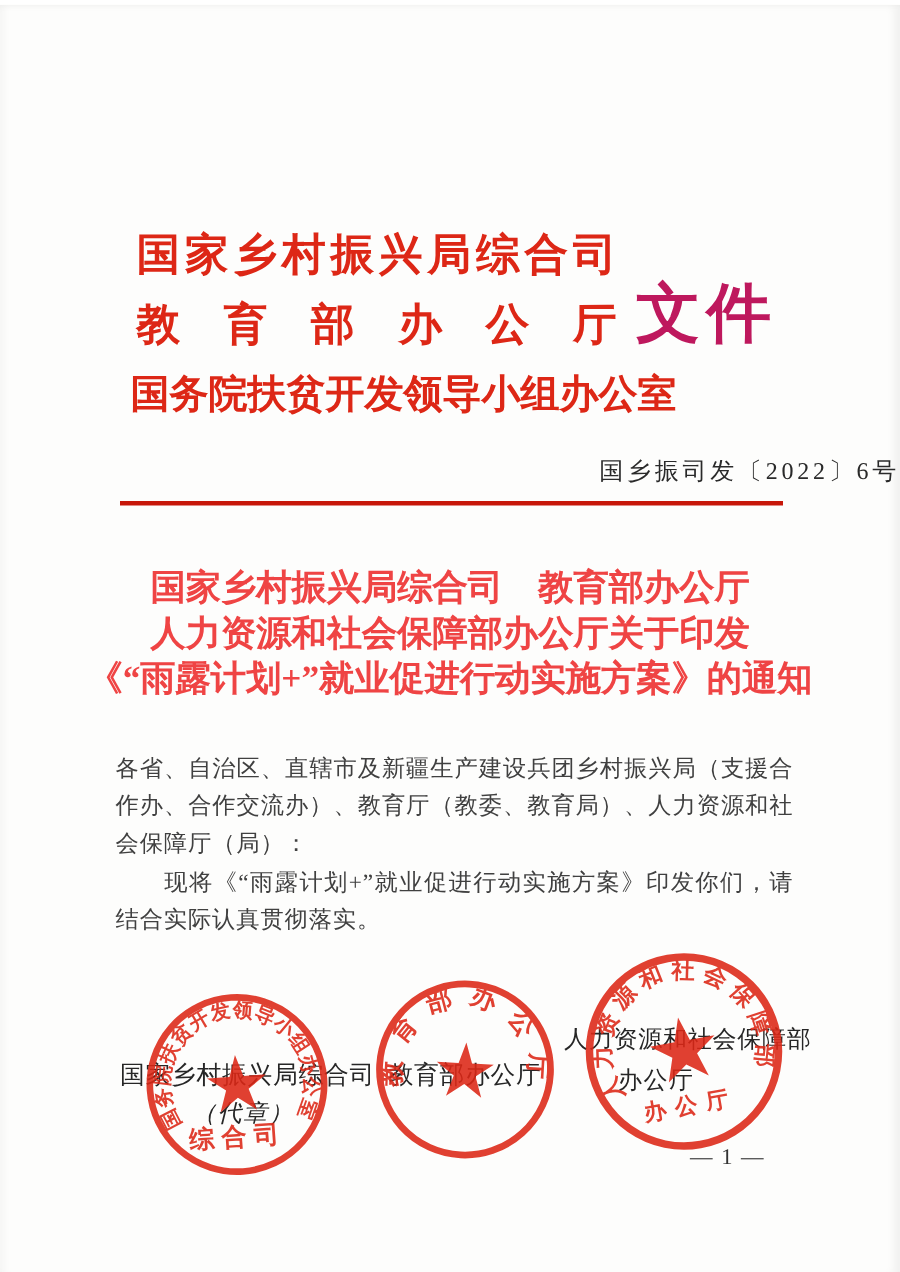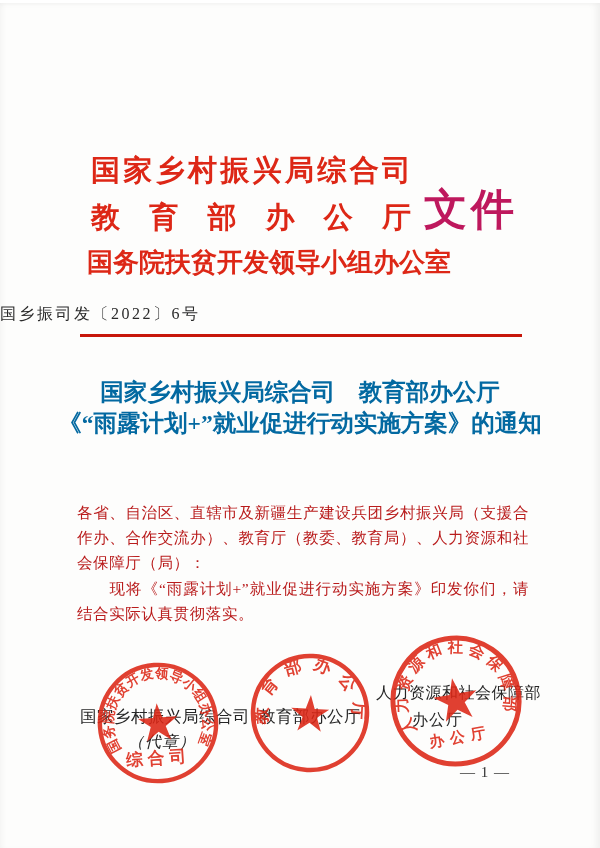"国乡振司发〔2022〕6号" .ref-number { text-align: left -> right }
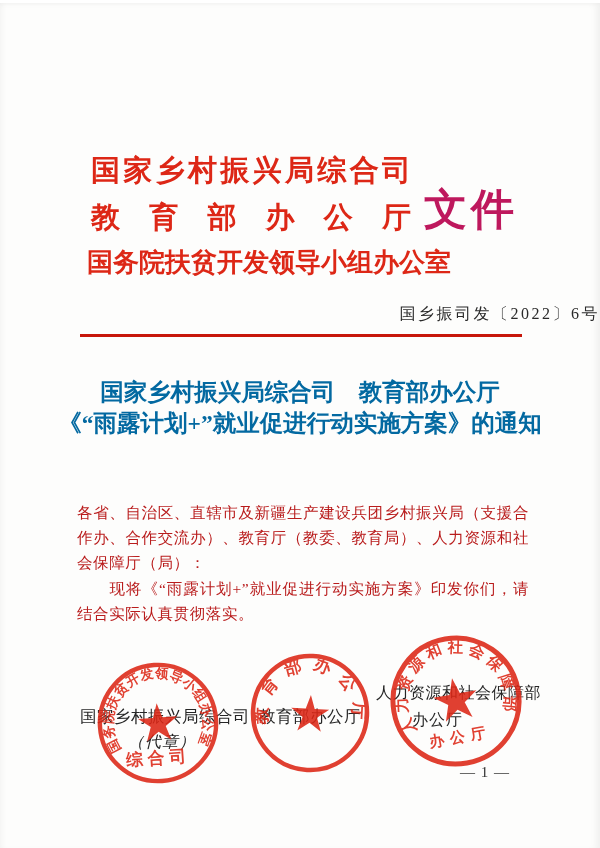"国家乡村振兴局综合司 教育部办公厅" .title-block { color: #0369a1 -> #ef4444 }
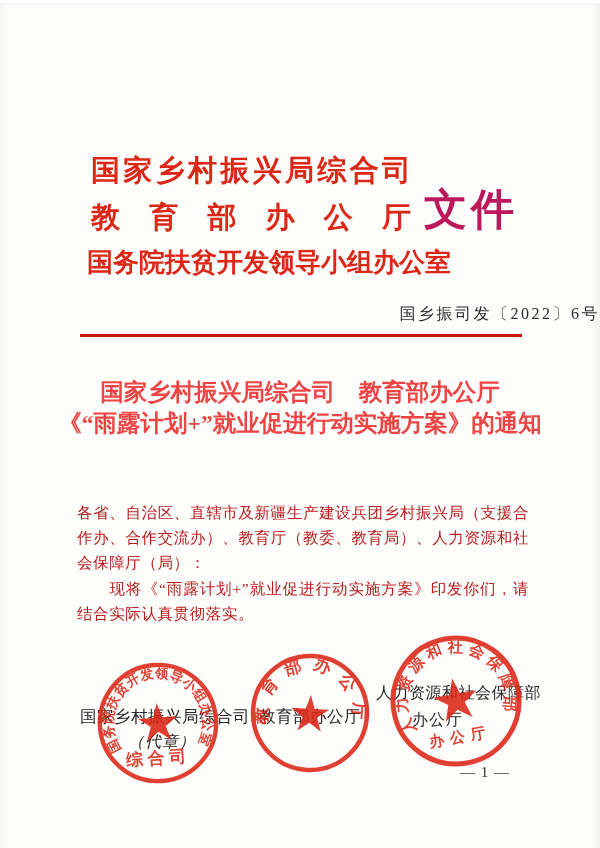"人力资源和社会保障部办公厅关于印发" div { html: none -> <div>人力资源和社会保障部办公厅关于印发</div> }
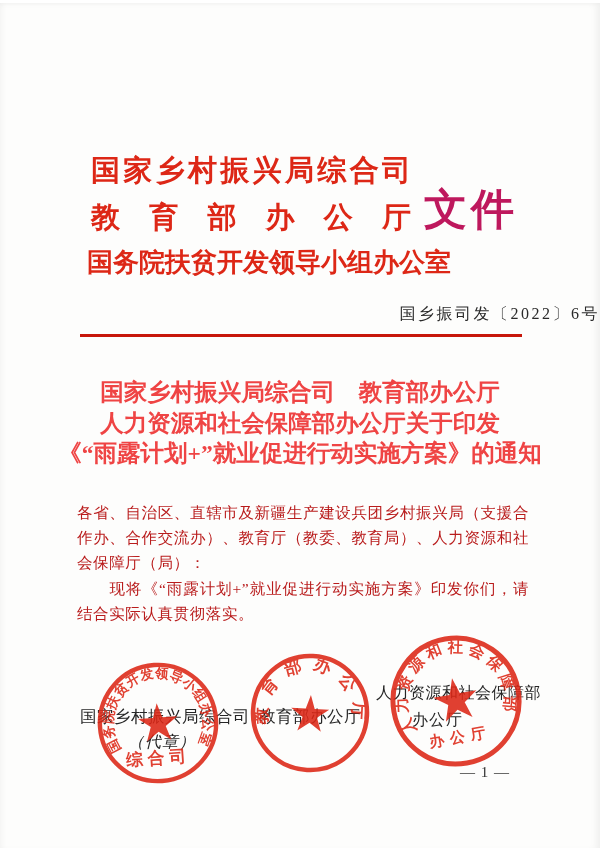"各省、自治区、直辖市及新疆生产建设兵团乡村振兴局（支援合作办、合作交流办）、教育" .body-text { color: #b91c1c -> #404040 }
